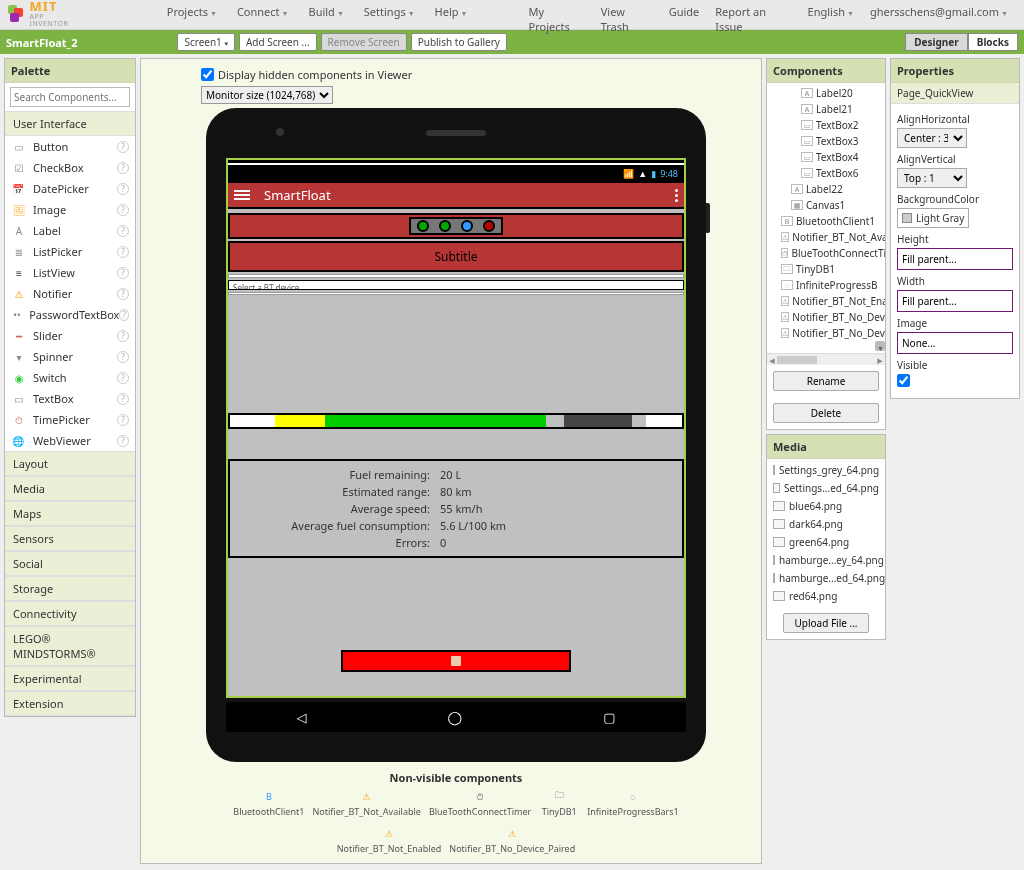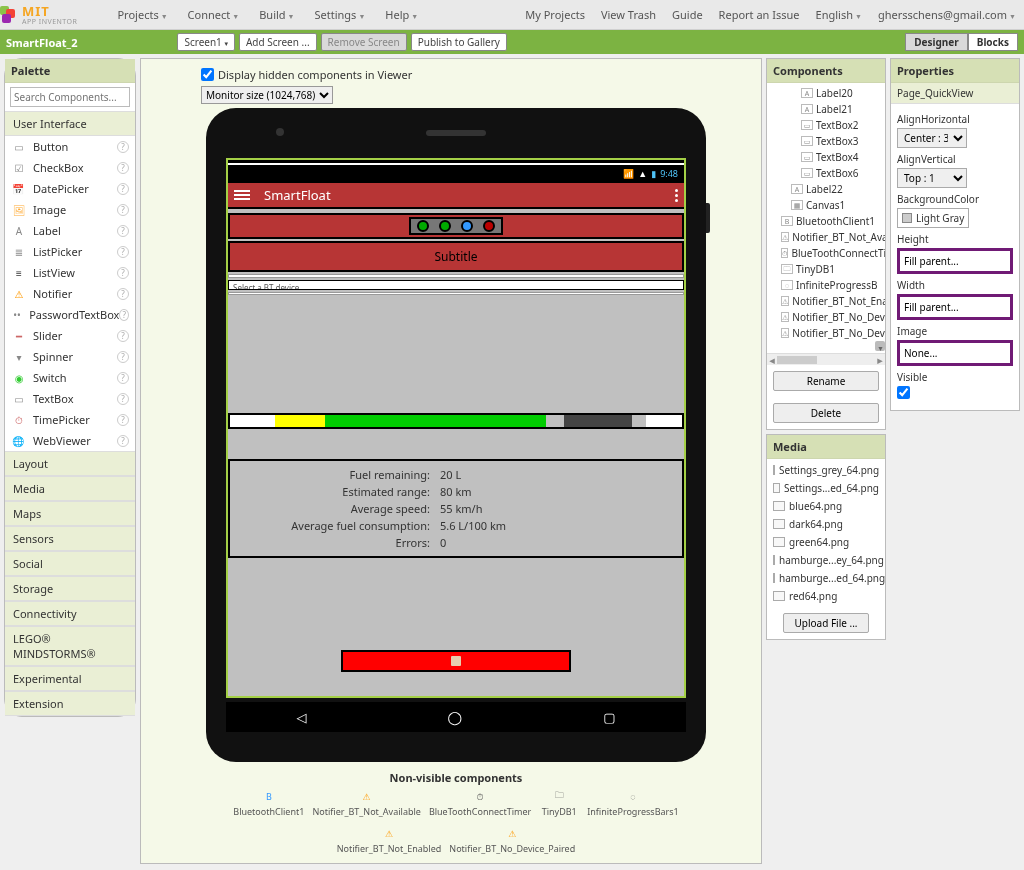"MIT" .topbar { align-items: center -> flex-start; gap: none -> 43px; padding: 0 0 -> 0 8px }
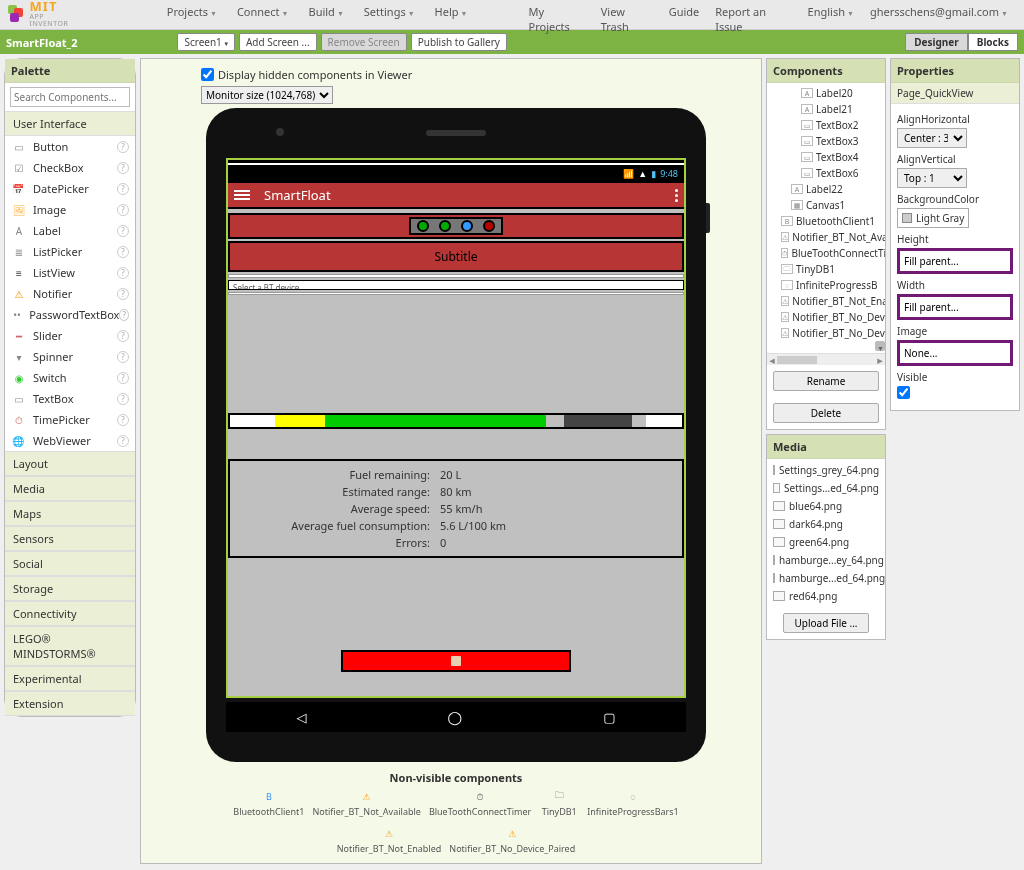"Palette" .palette { border-radius: 18px -> none }
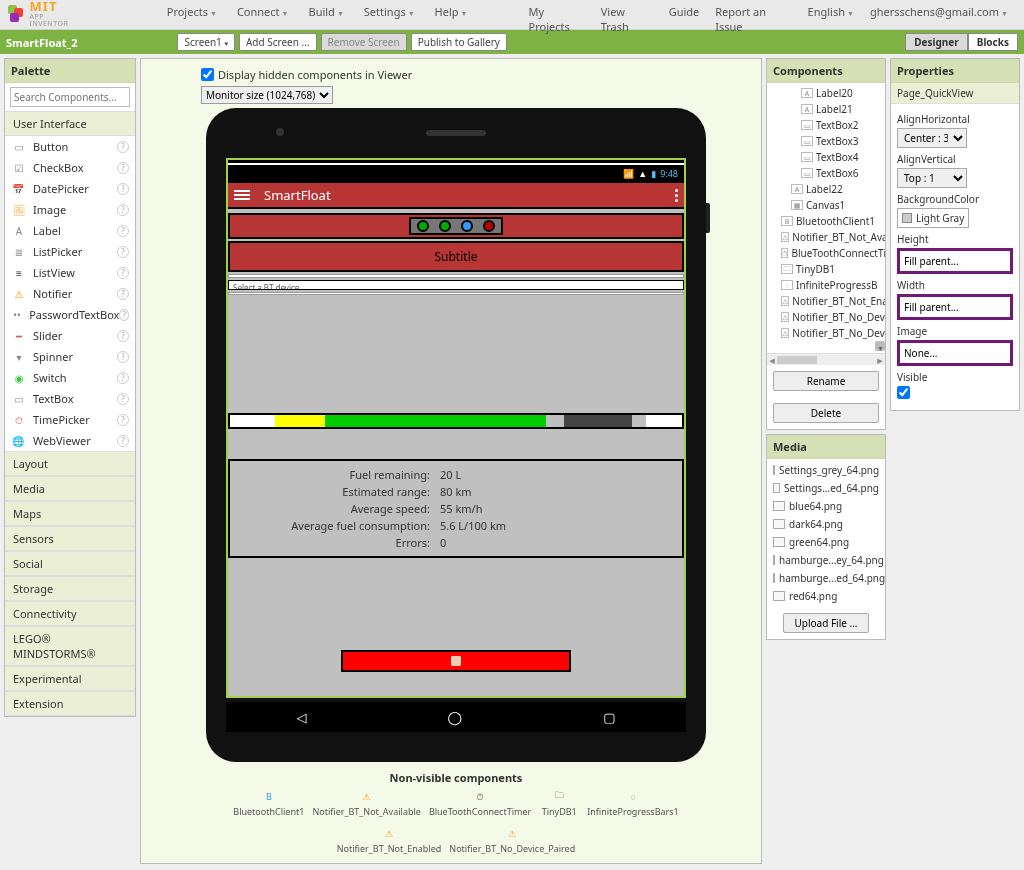"Fill parent..." .prop-field input.wide { border: 3px solid #701a75 -> 1px solid #701a75 }
